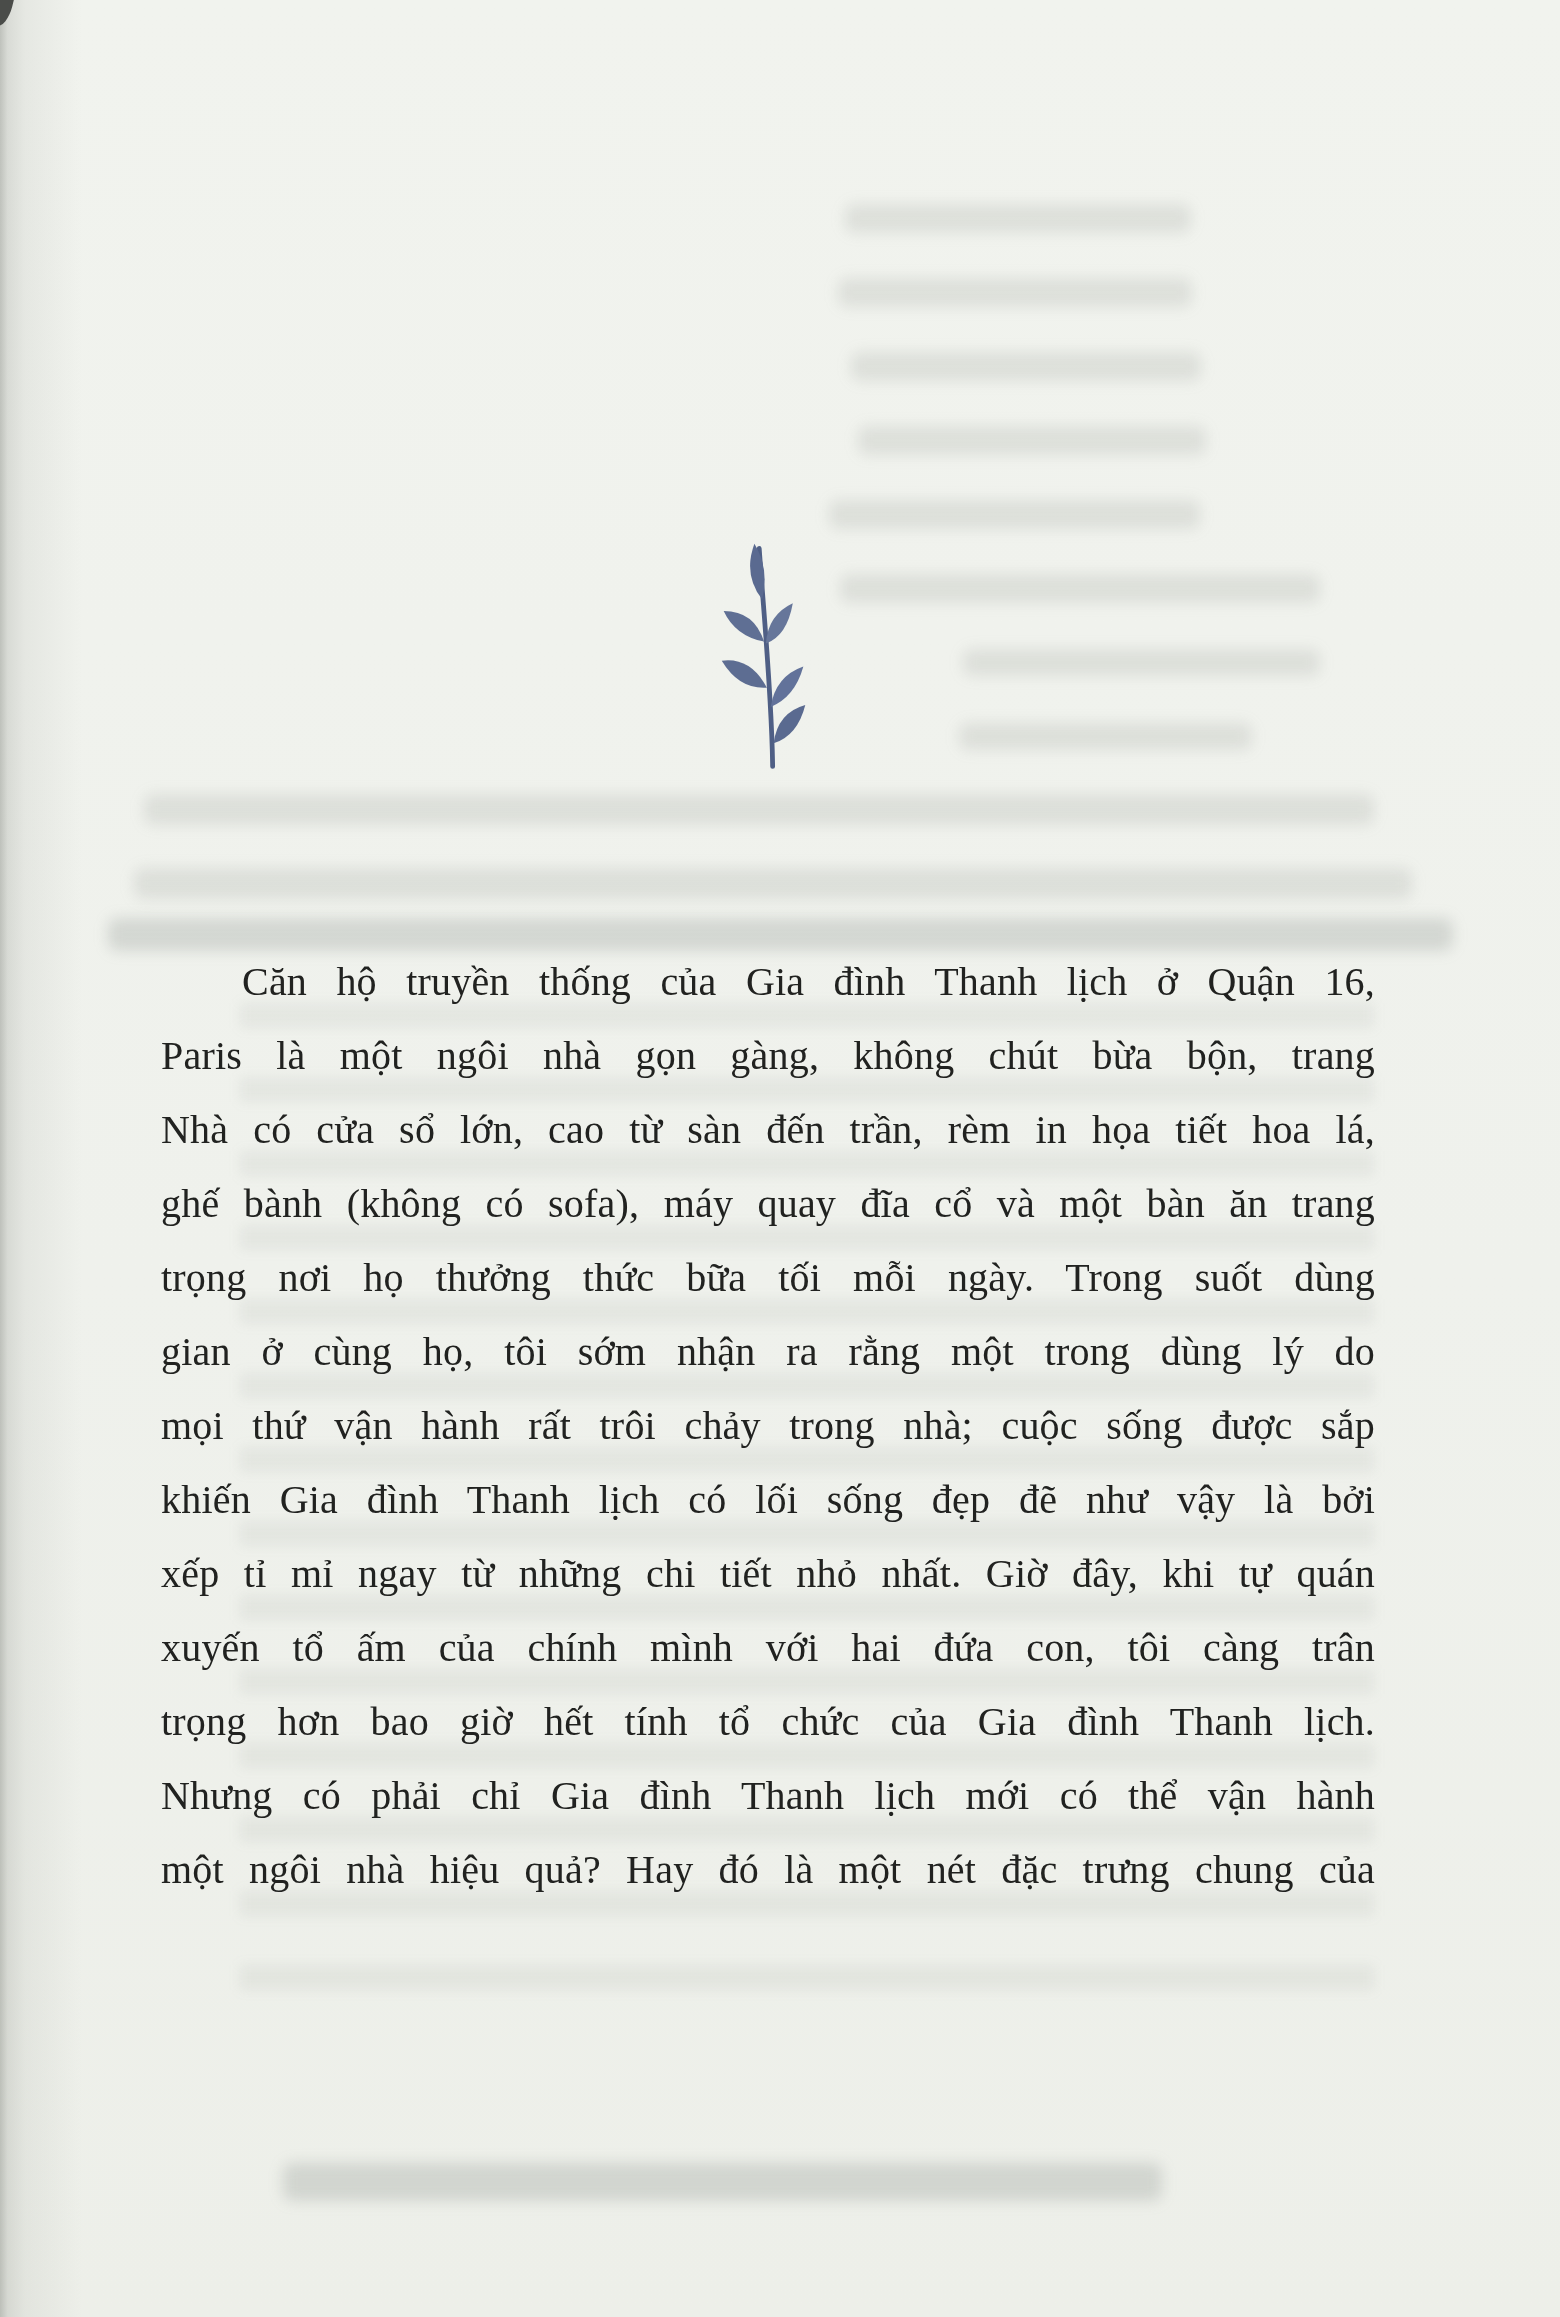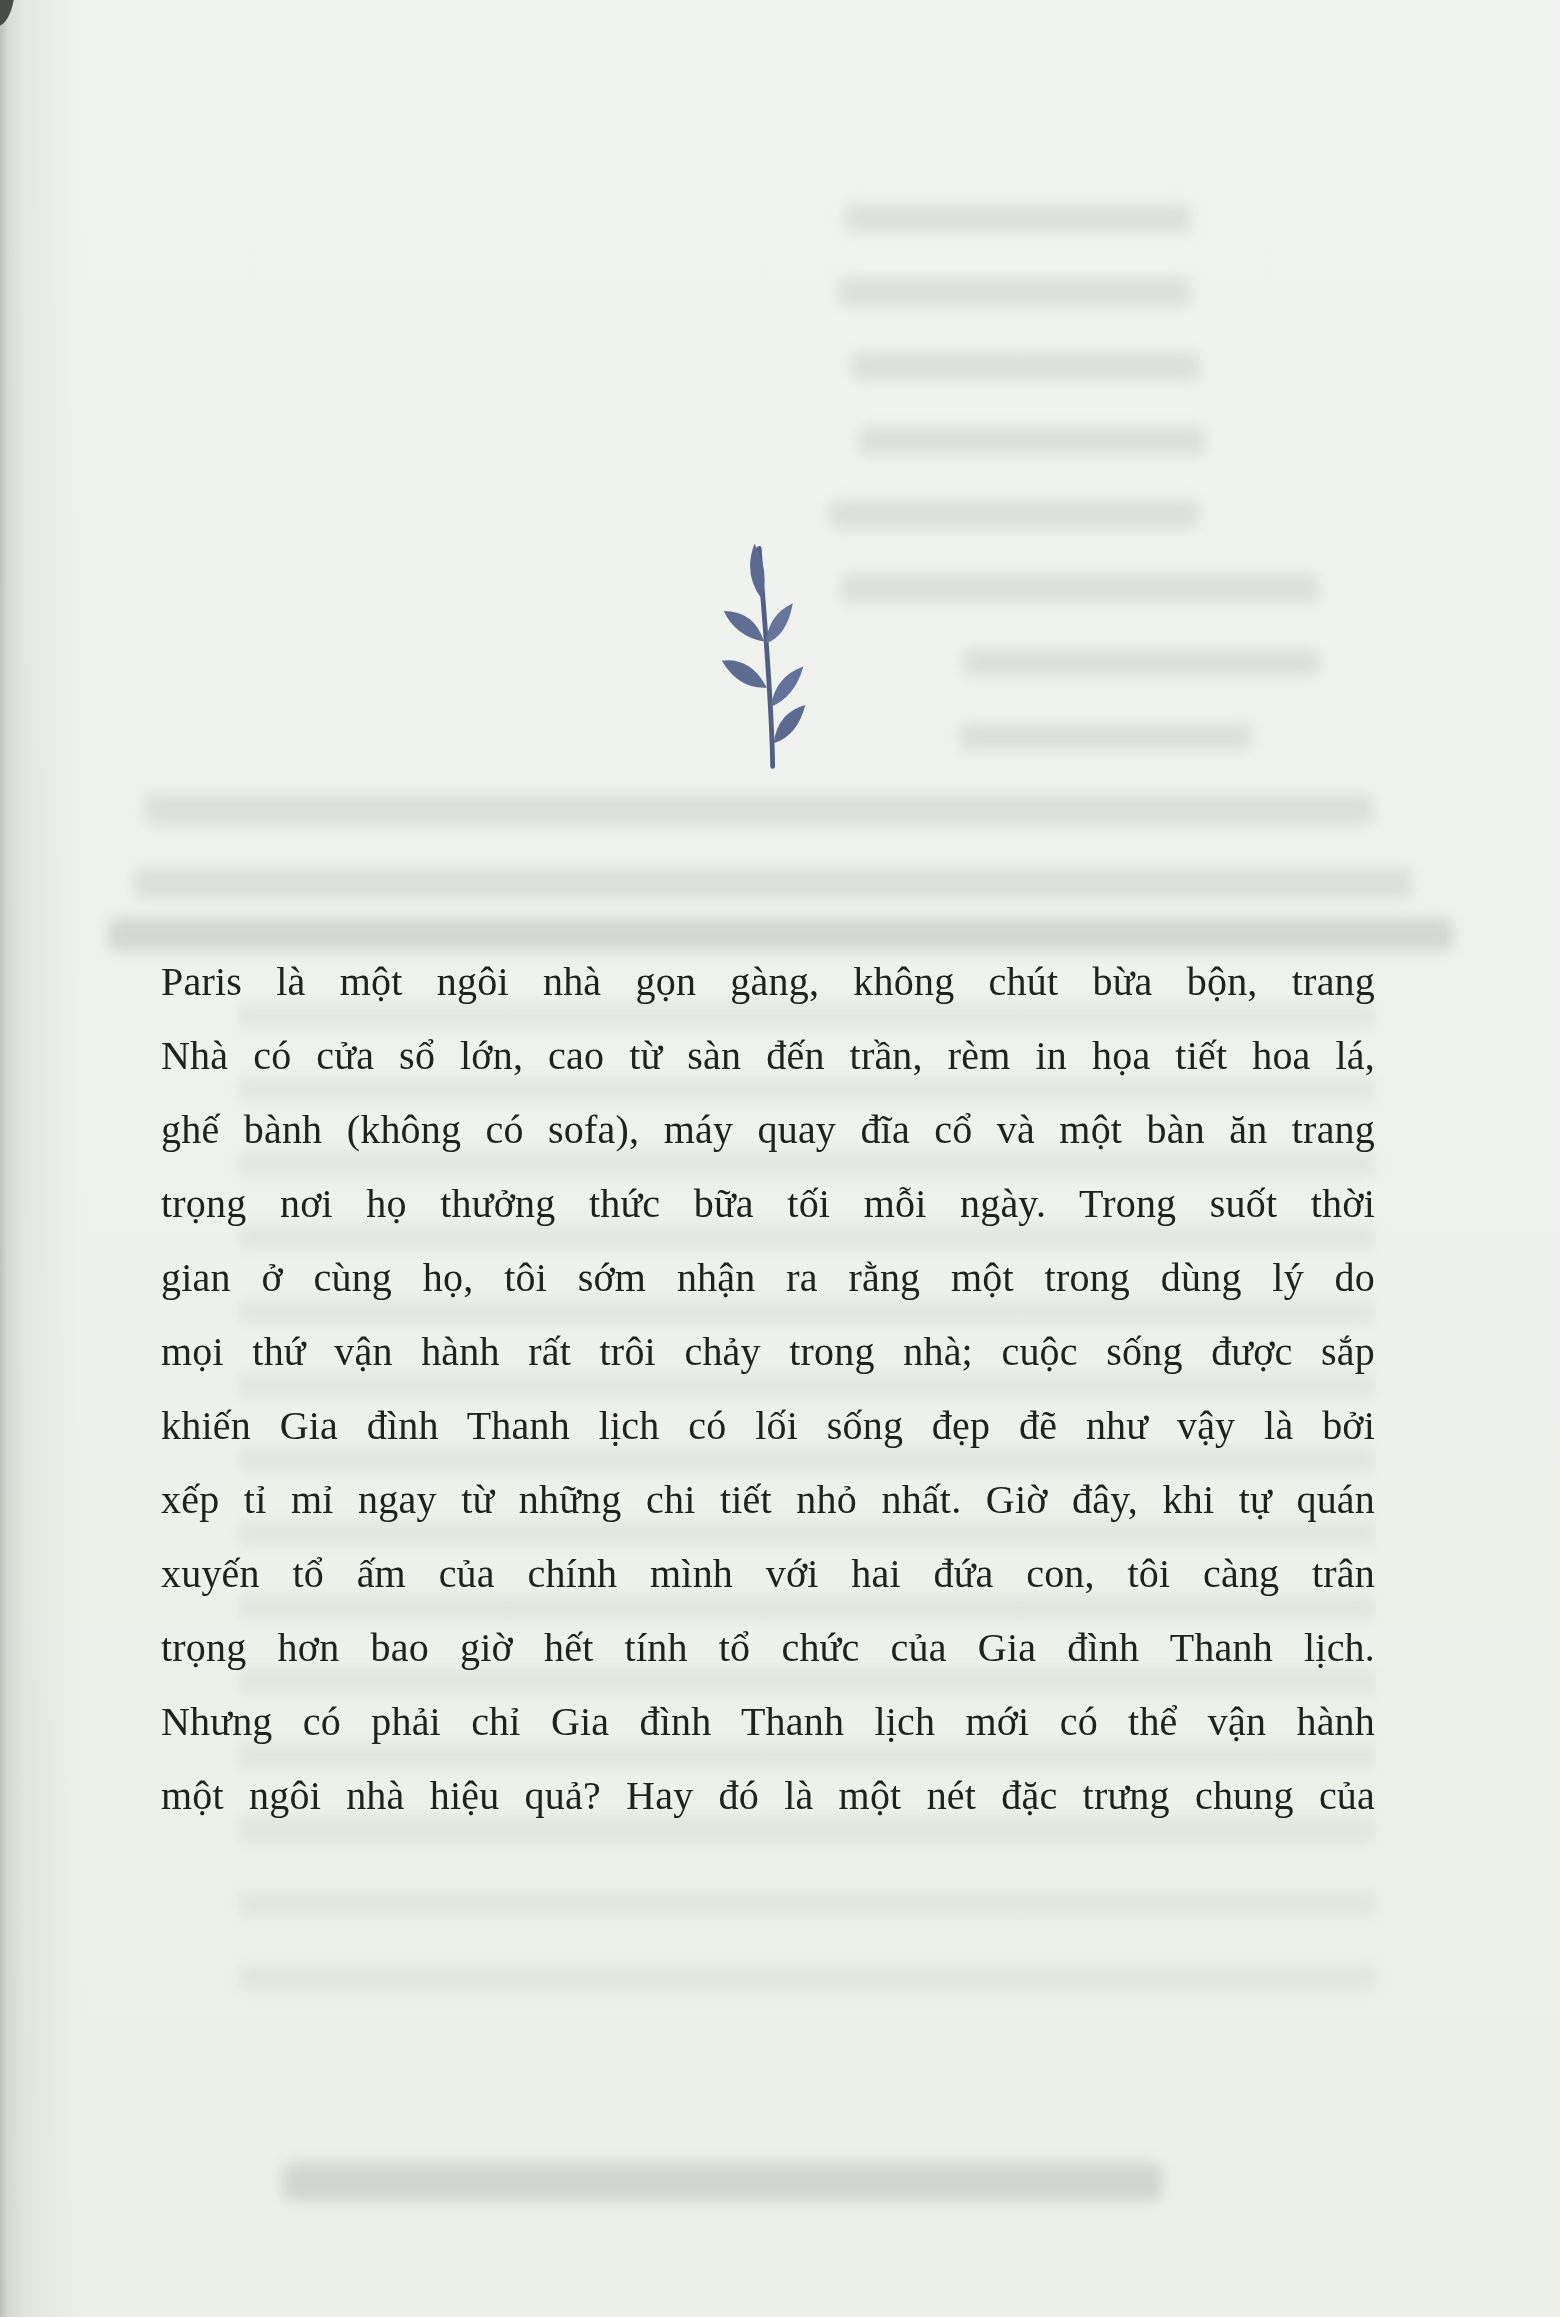"Căn hộ truyền thống của" div.line { html: none -> <div>Căn hộ truyền thống của Gia đình Thanh lịch ở Quận 16,</div> }
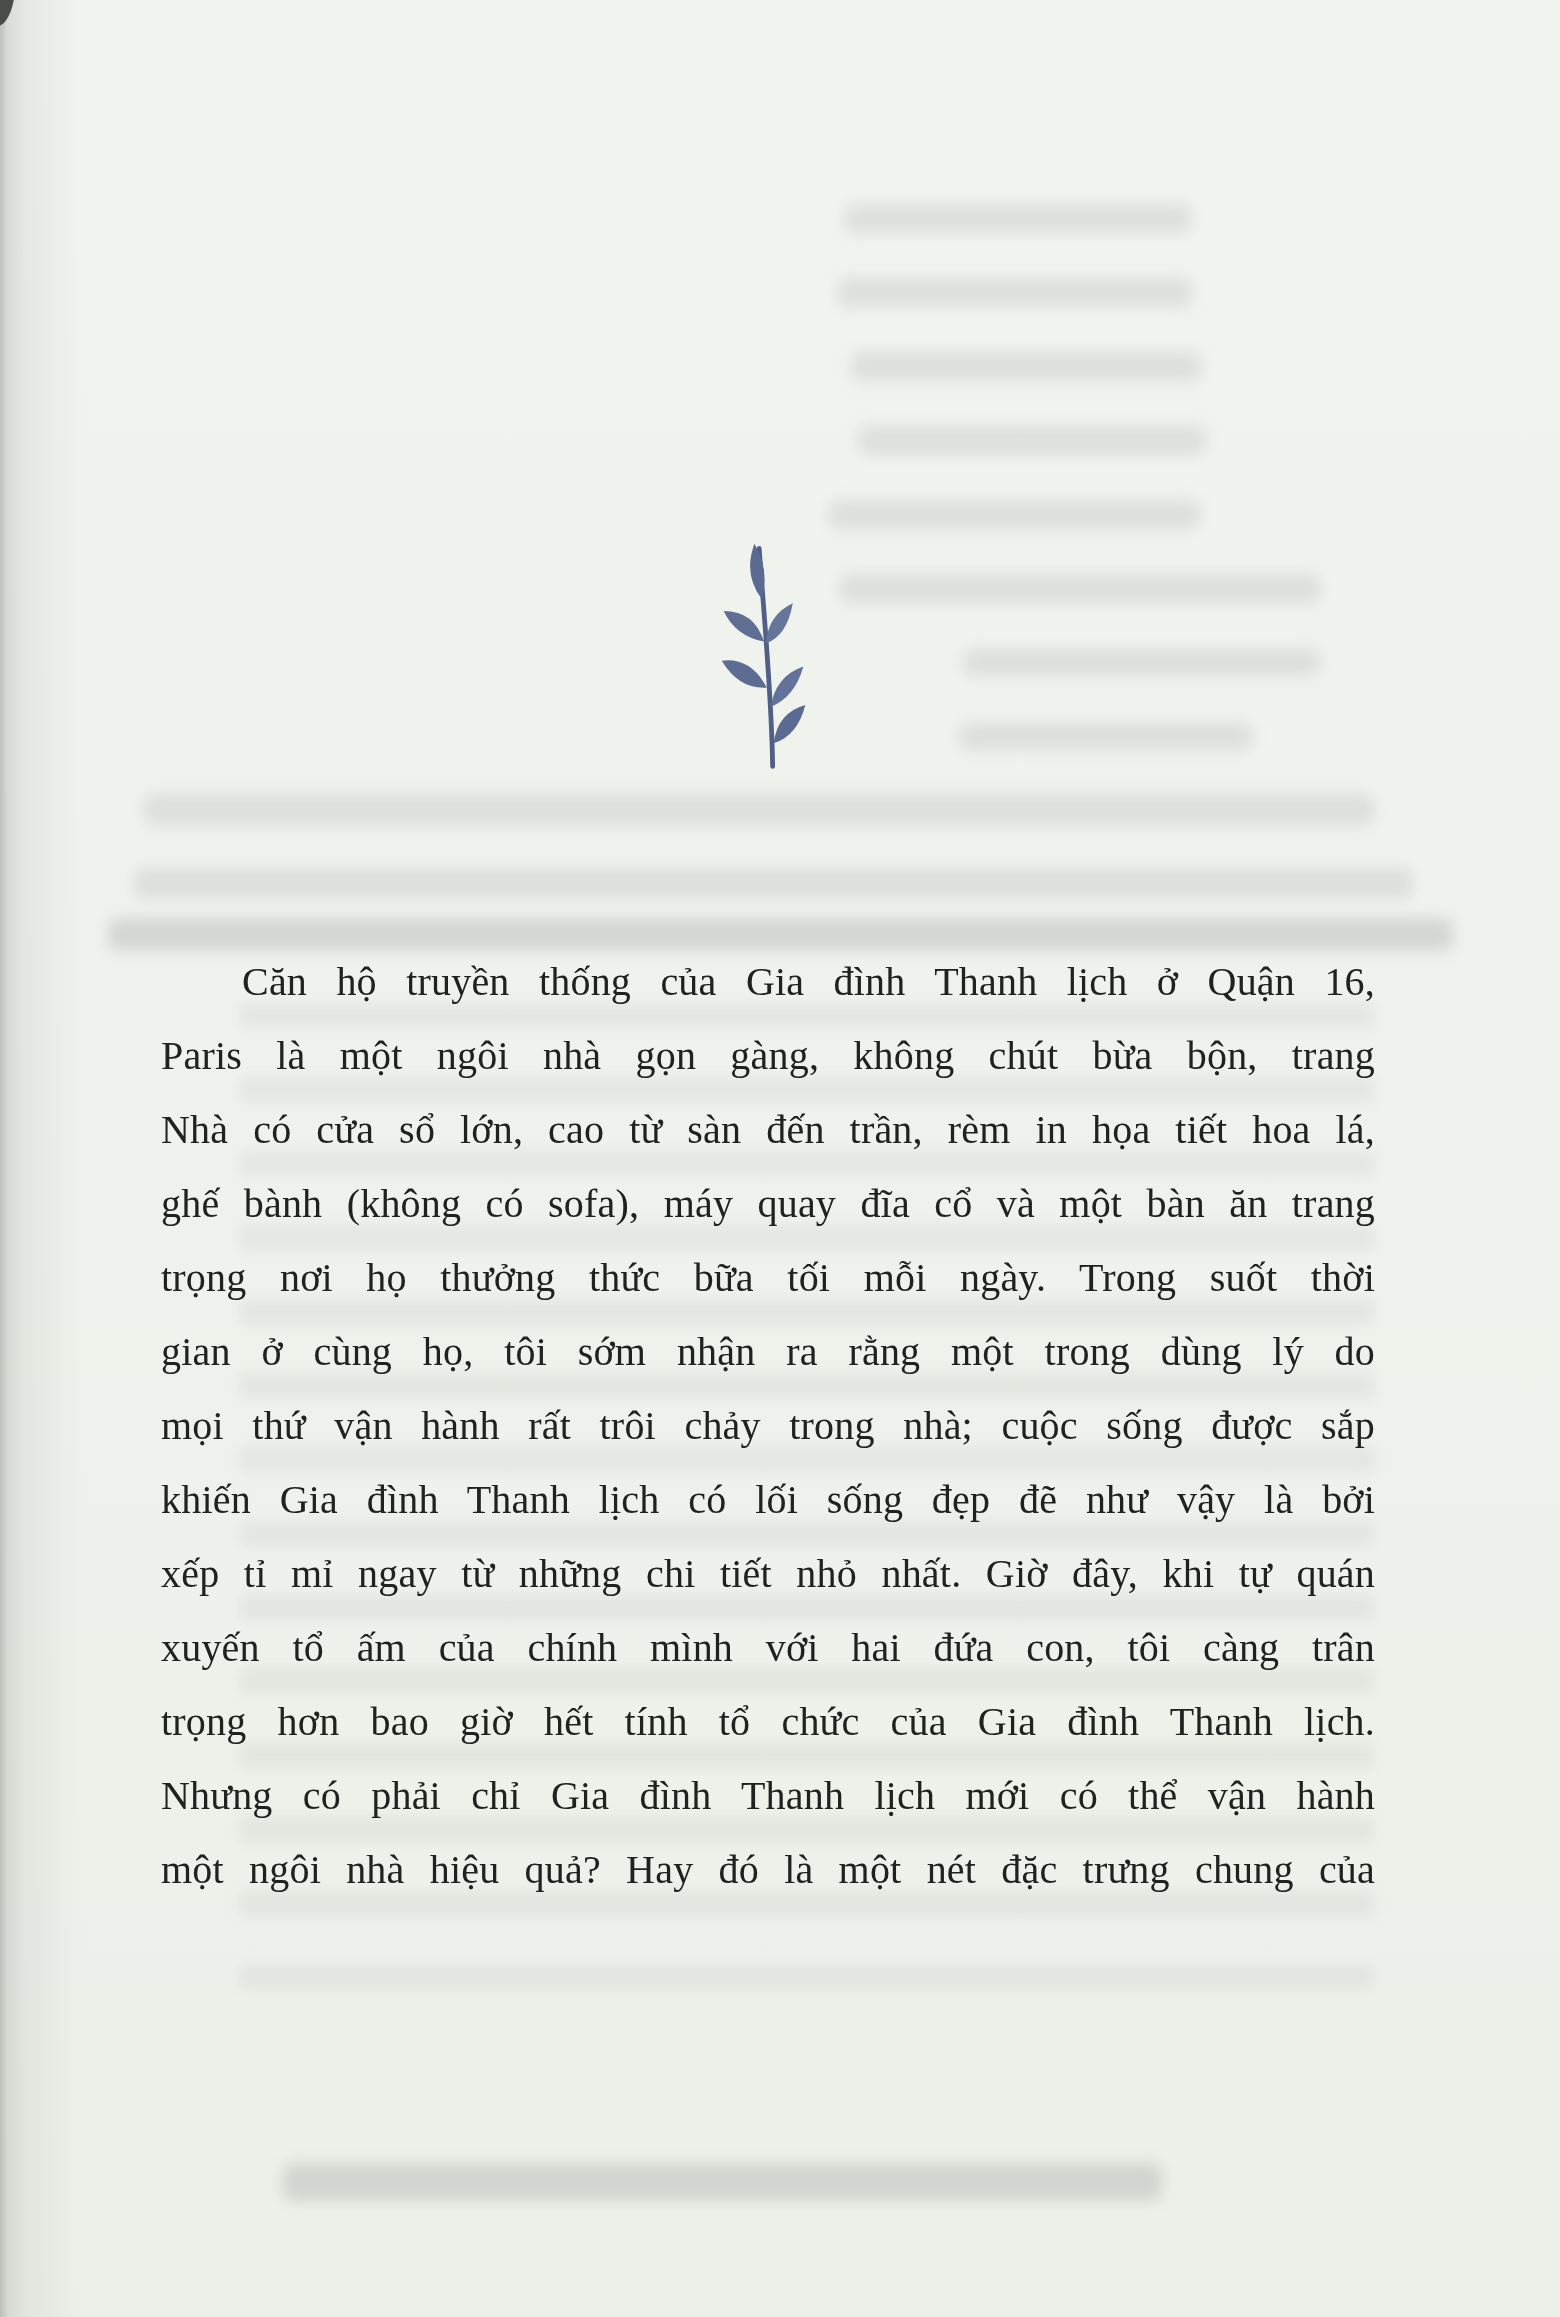"trọng nơi họ thưởng thức" div.line { text: thời -> dùng }
